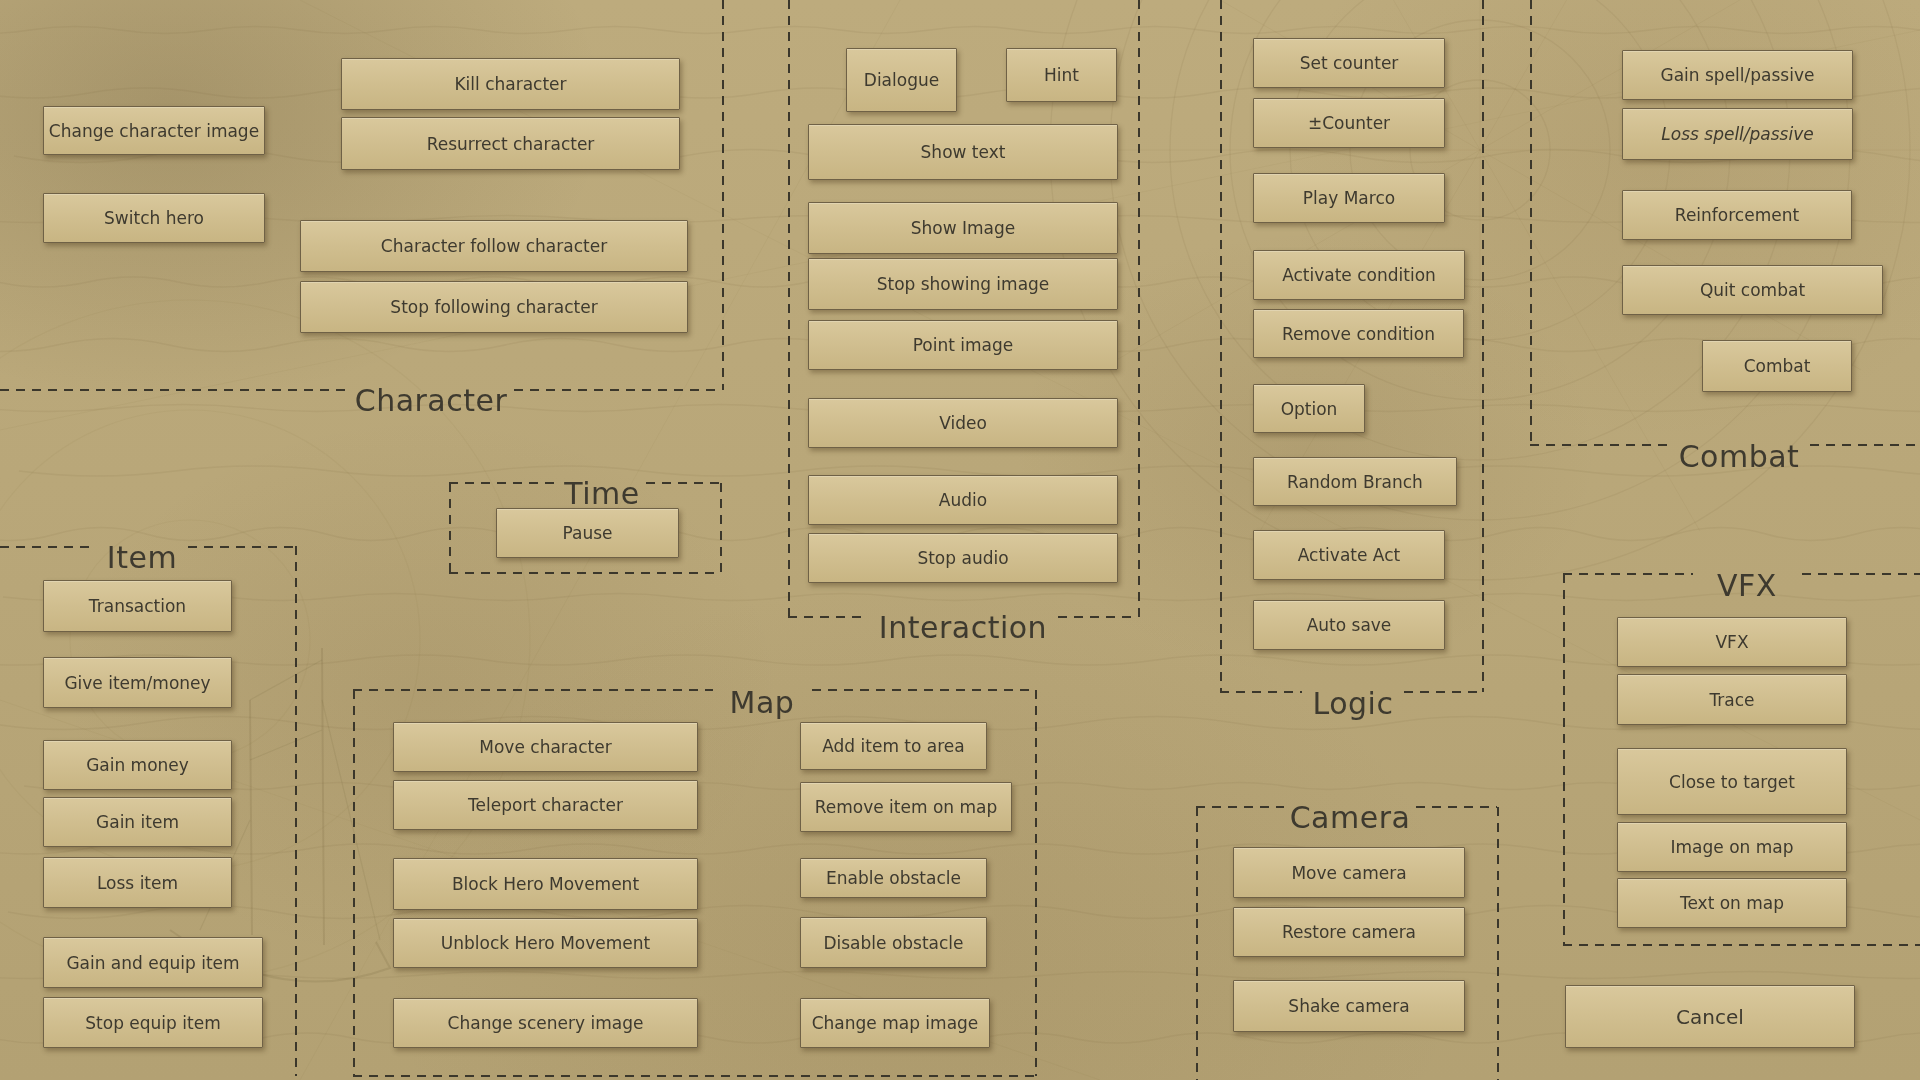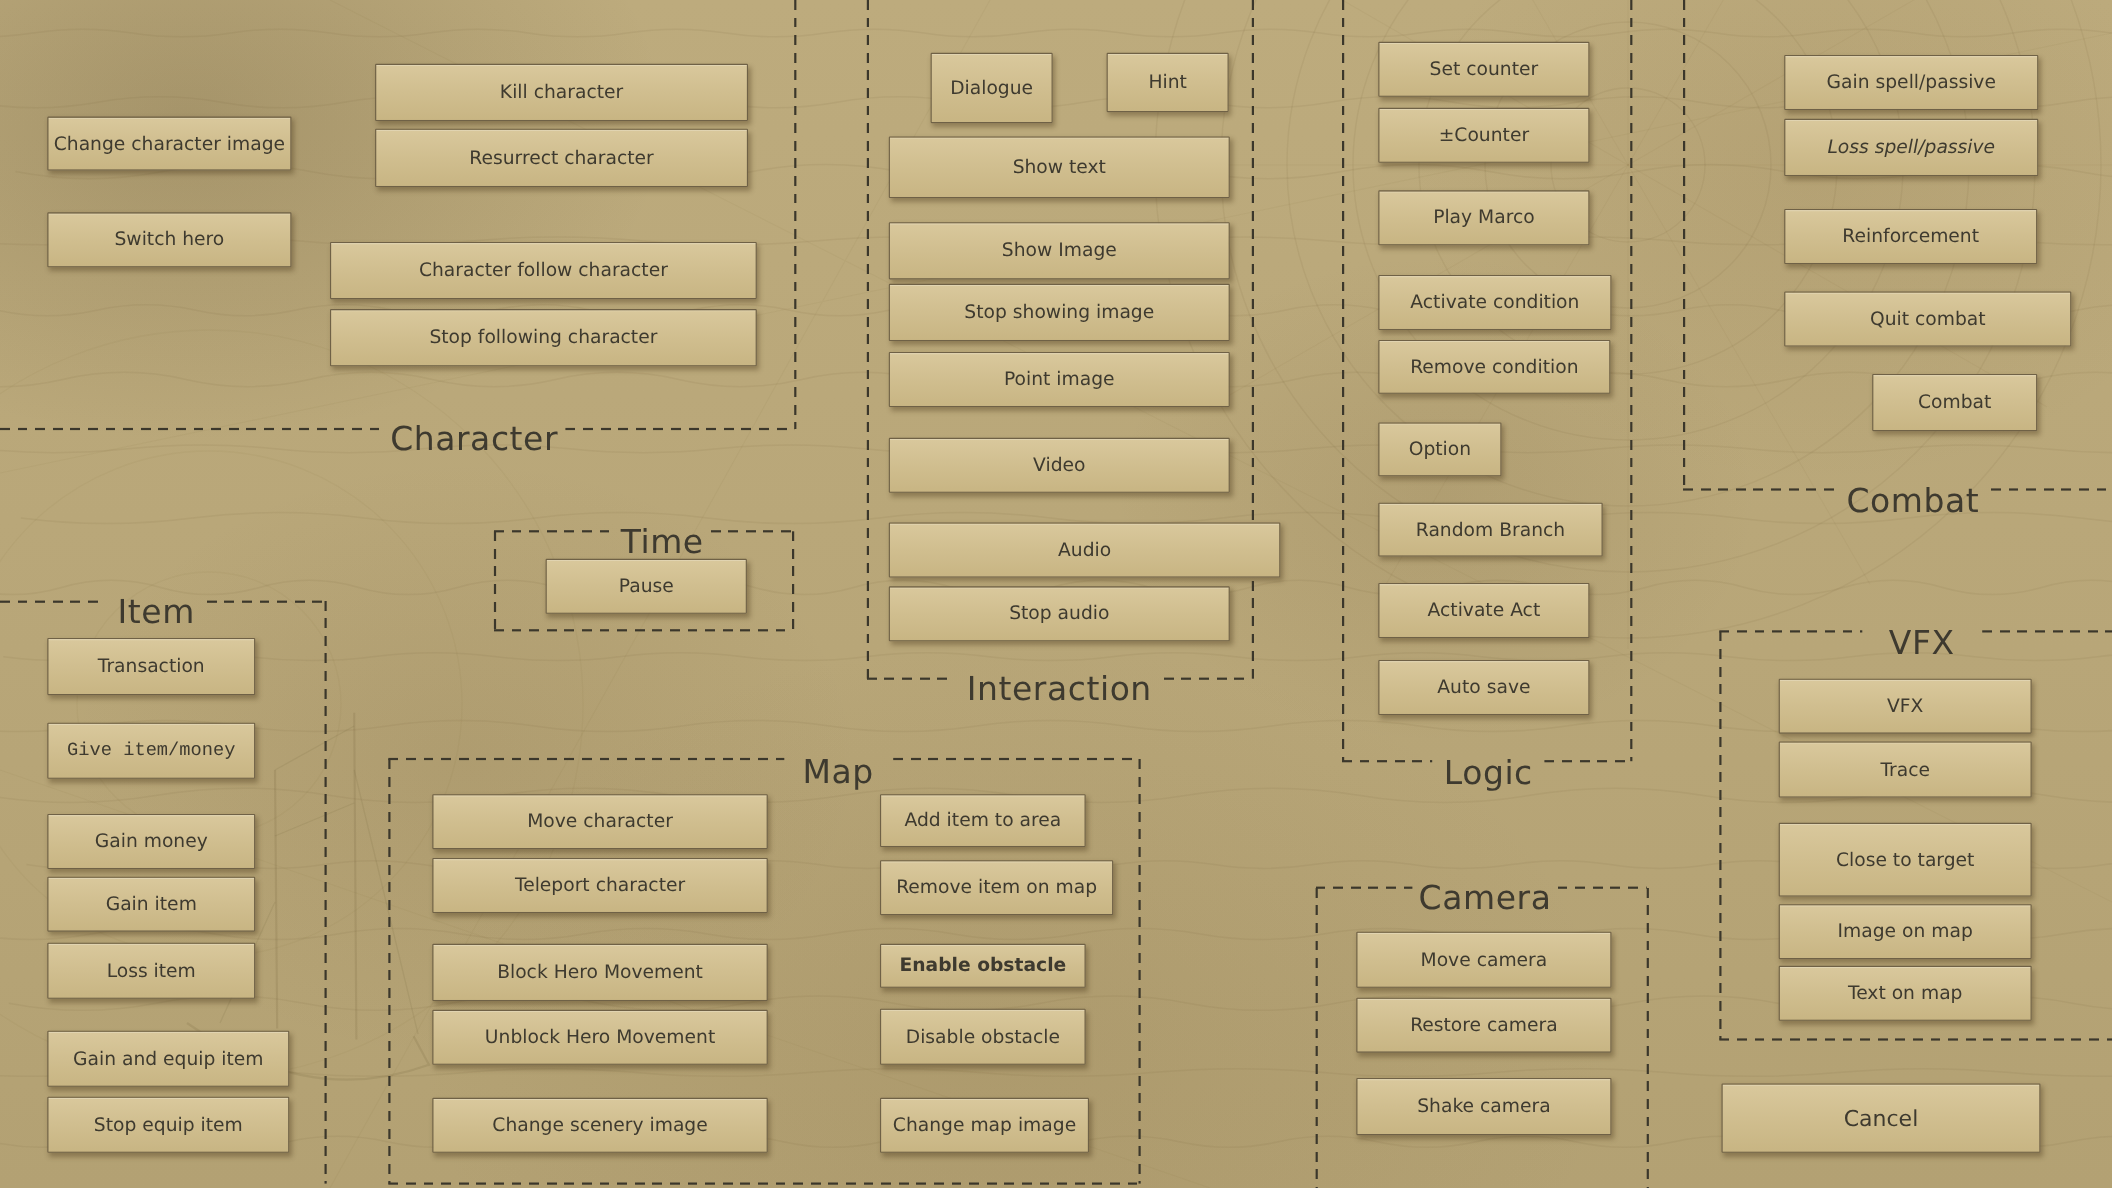"Audio" div.btn { width: 356px -> 310px }
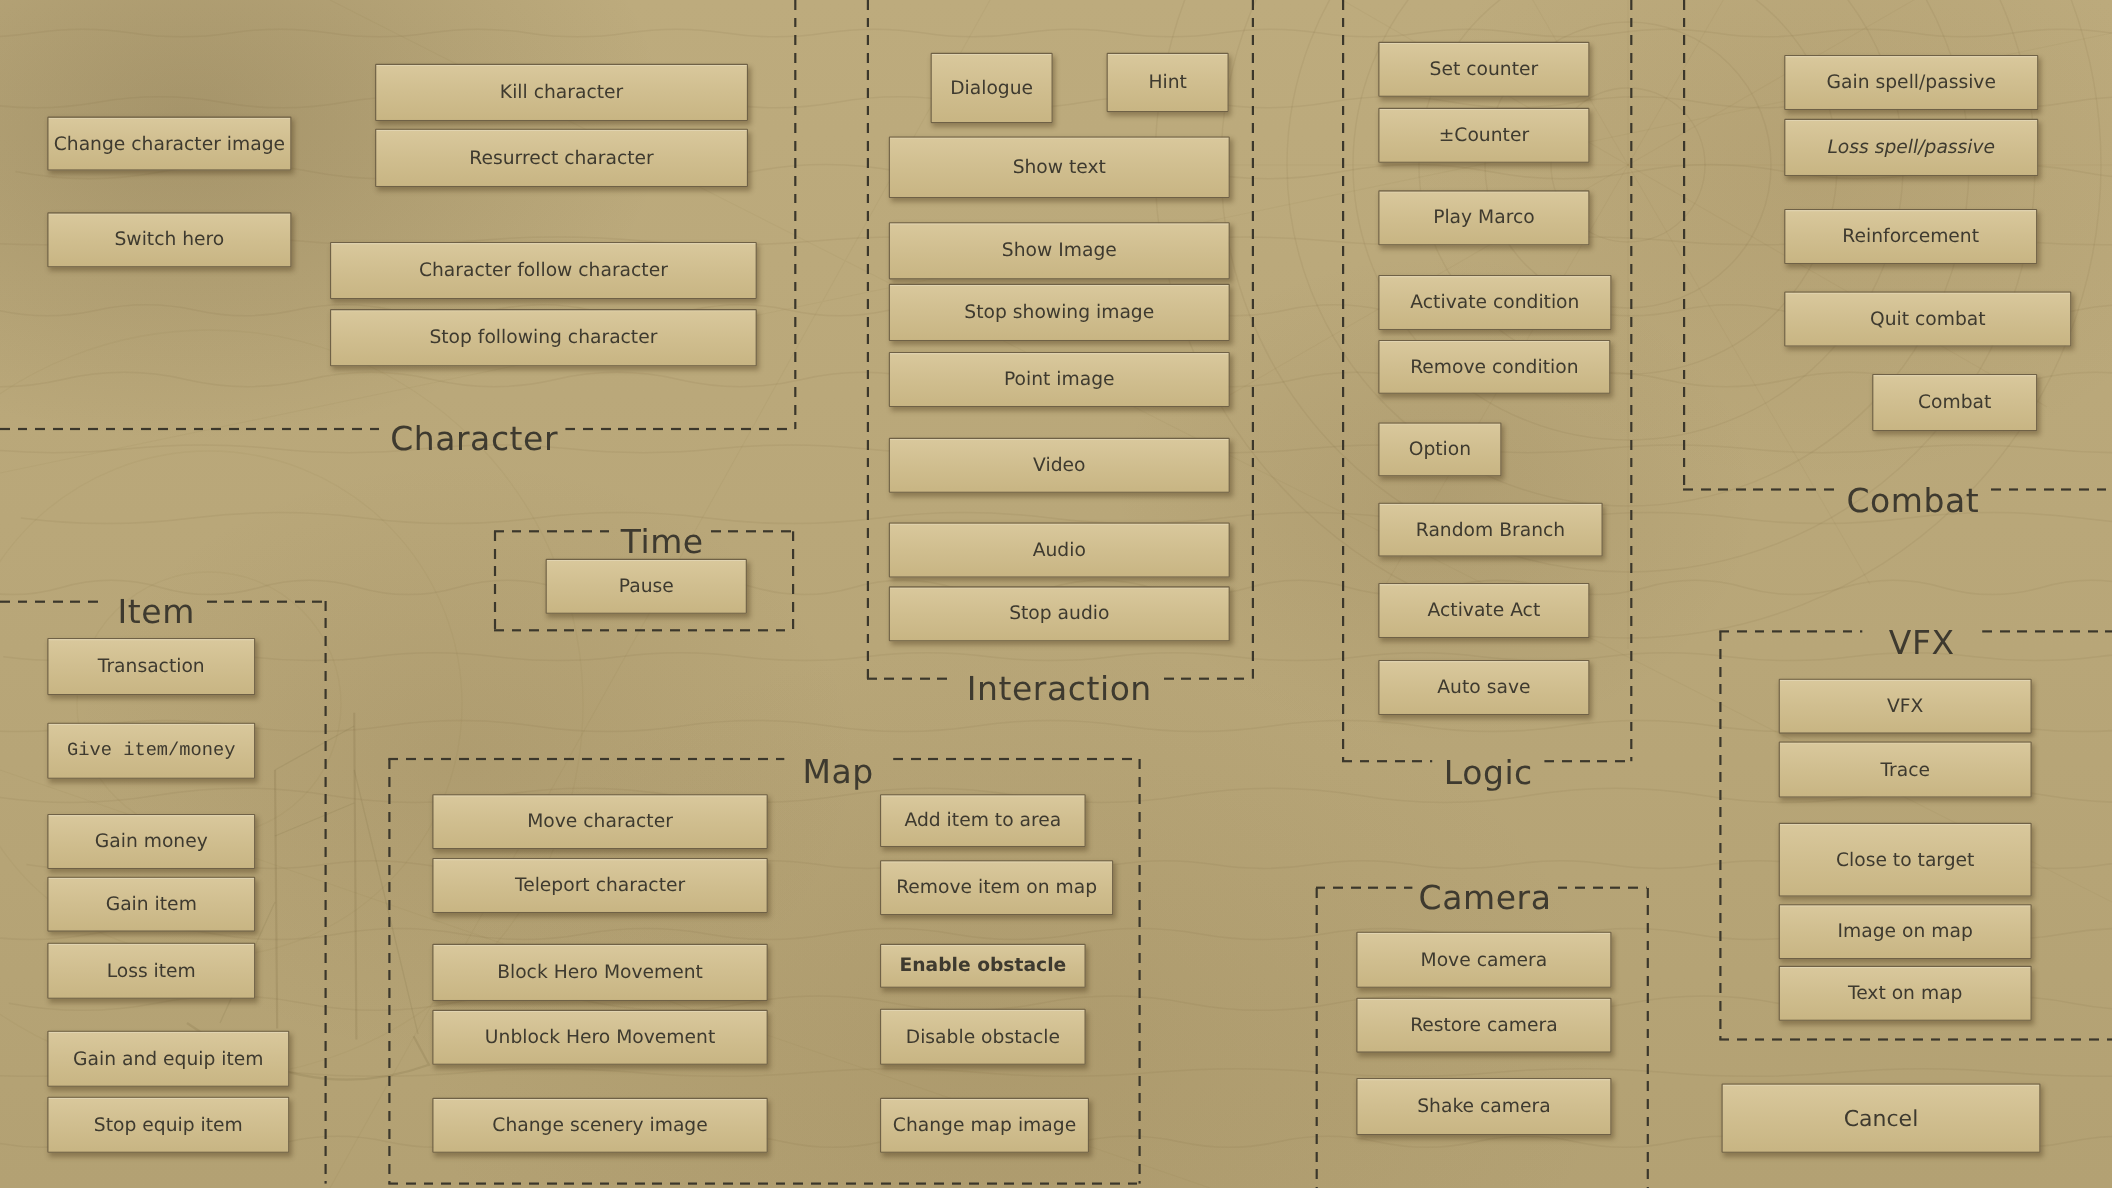"Give item/money" div.btn { font-family: Liberation Mono, monospace -> none }
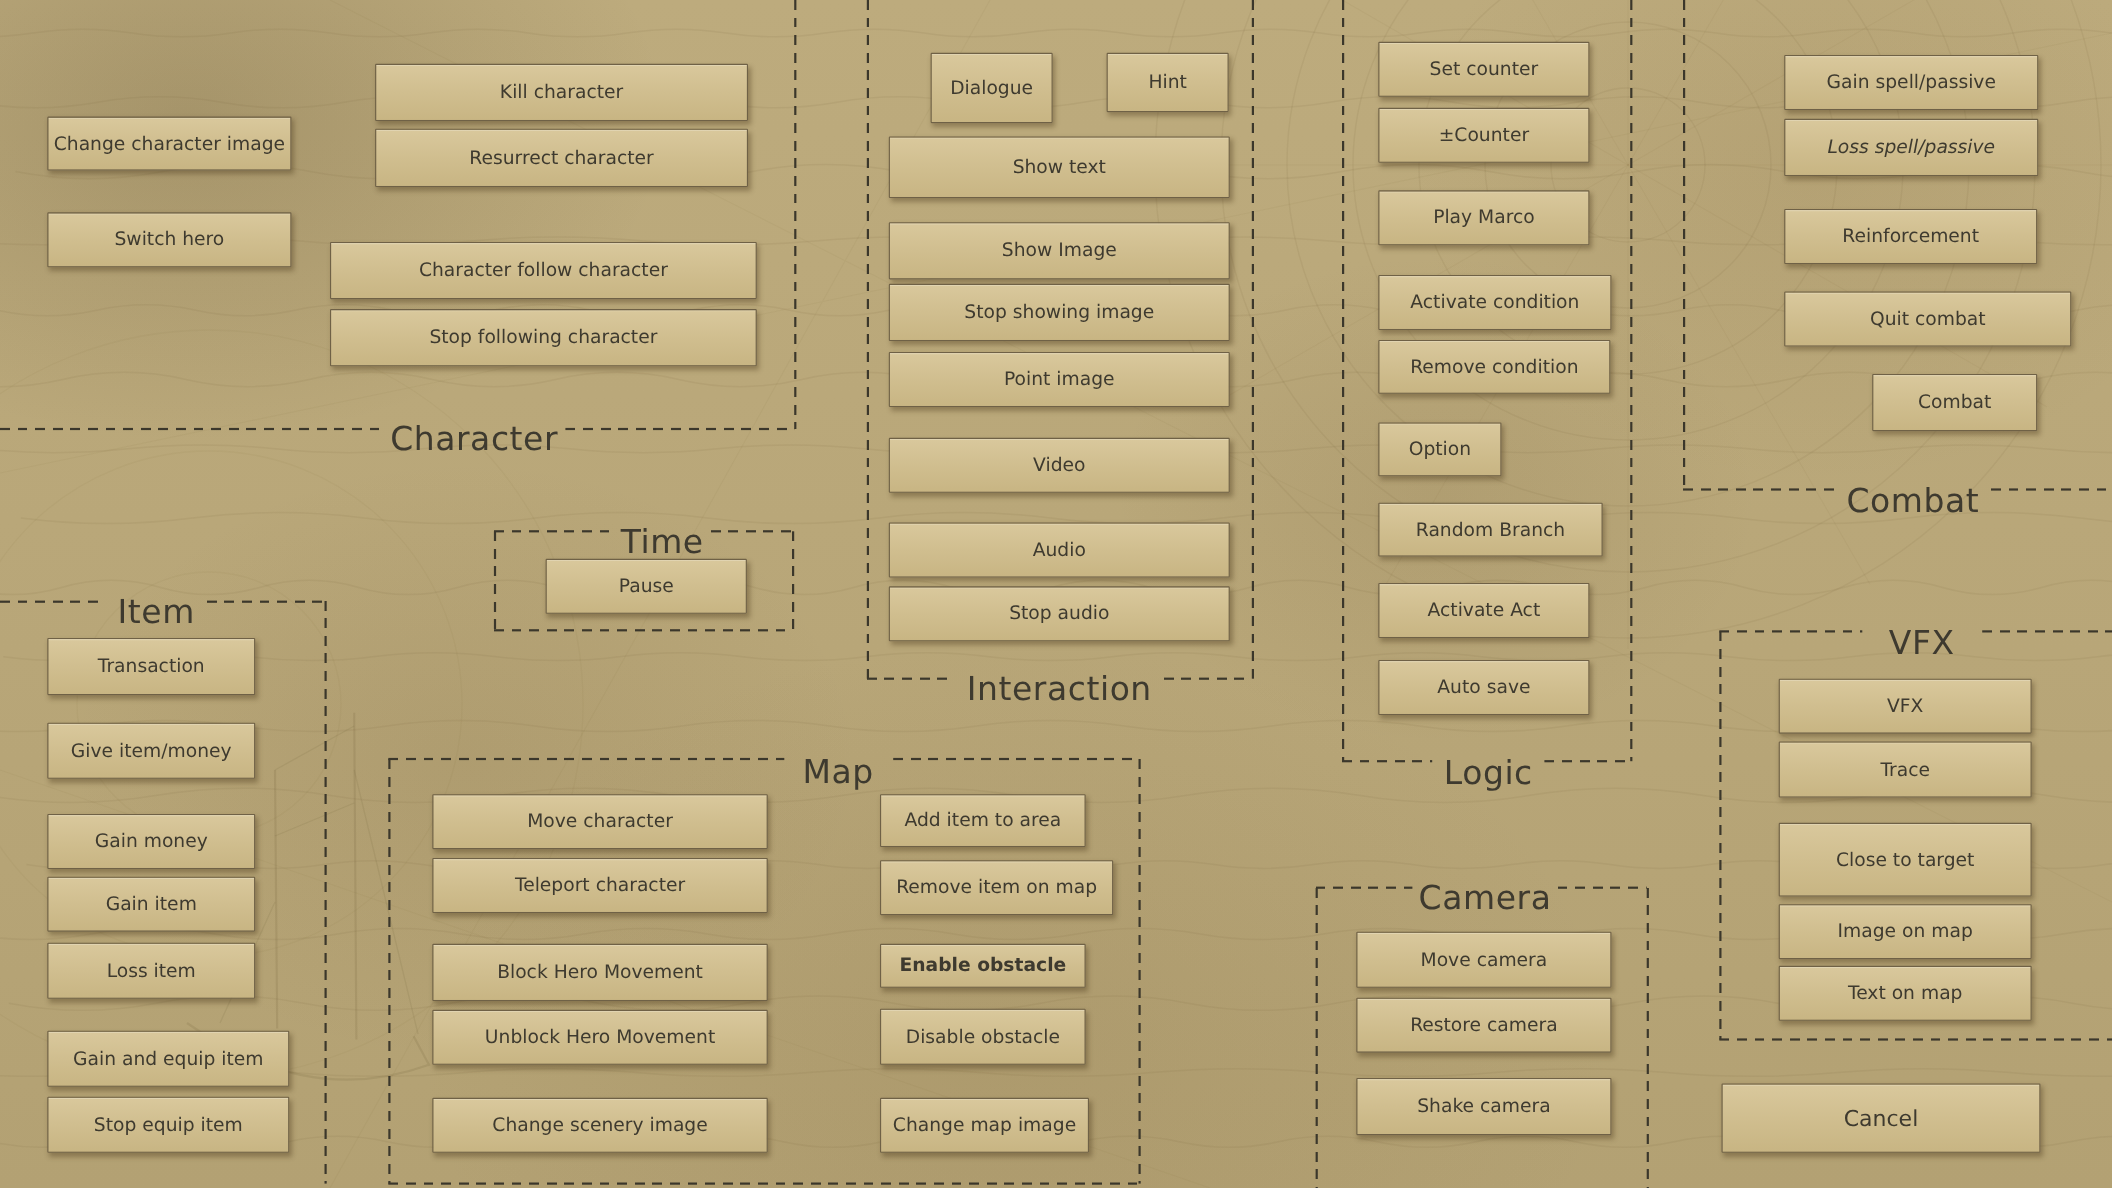"Enable obstacle" div.btn { font-weight: bold -> none }
